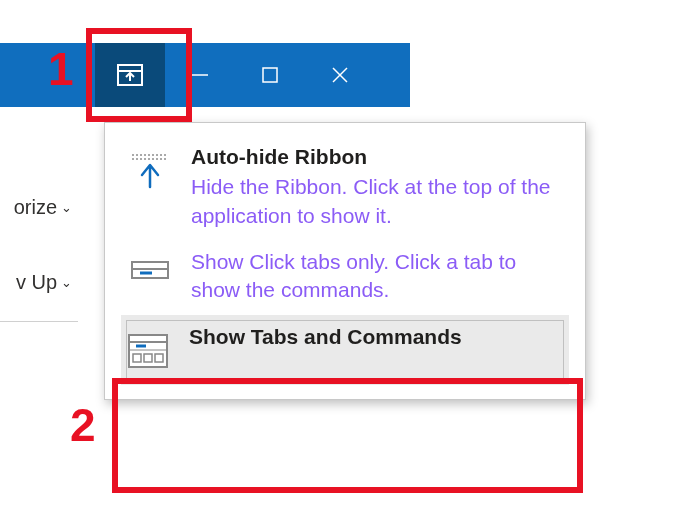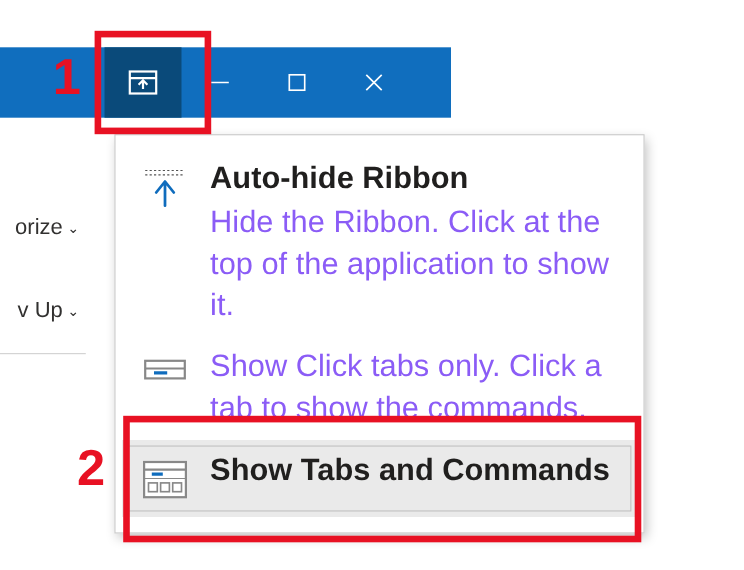"Auto-hide Ribbon" .pi-text { font-size: 28px -> 21px }
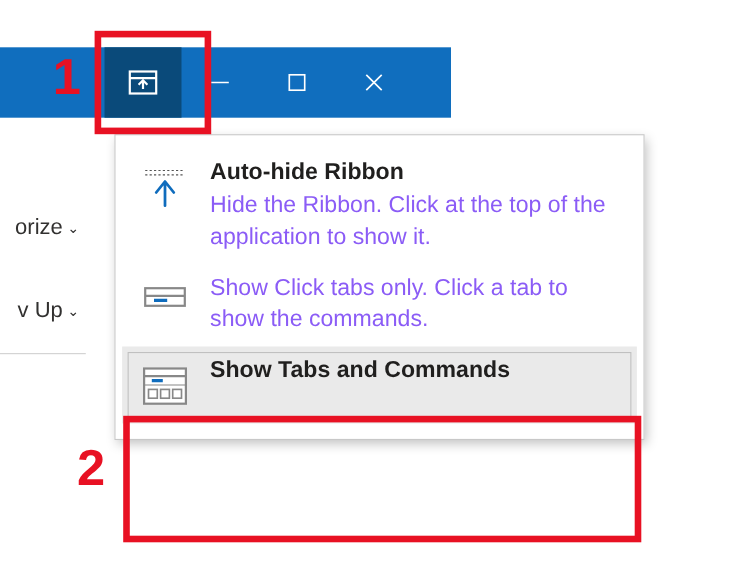"Show Tabs and Commands" .panel-item.selected { margin: 0 6px -> 0 16px; padding: 8px 12px 10px 12px -> 8px 12px 10px 0 }
